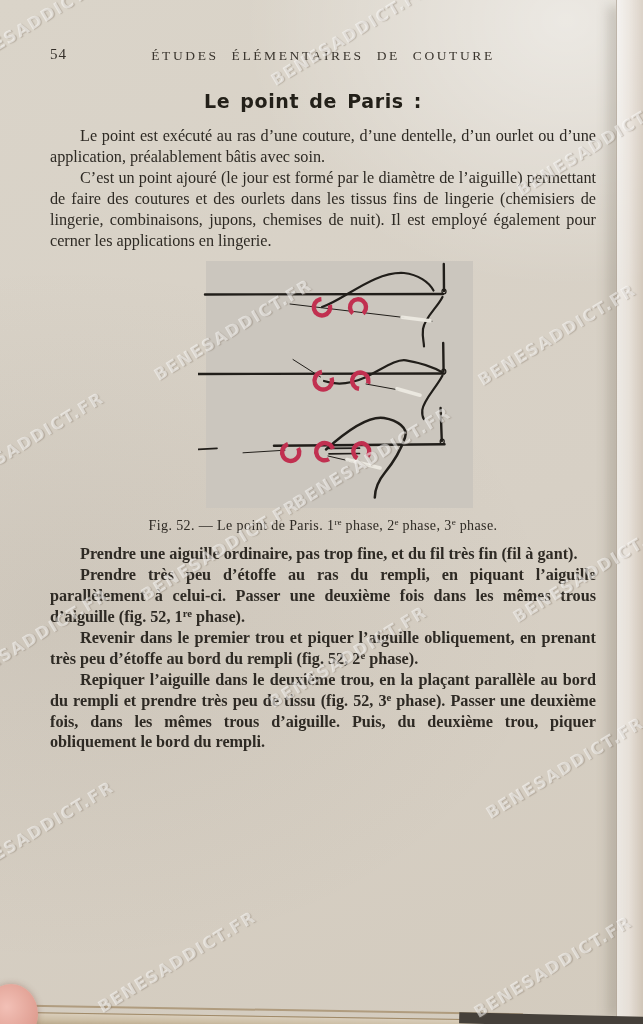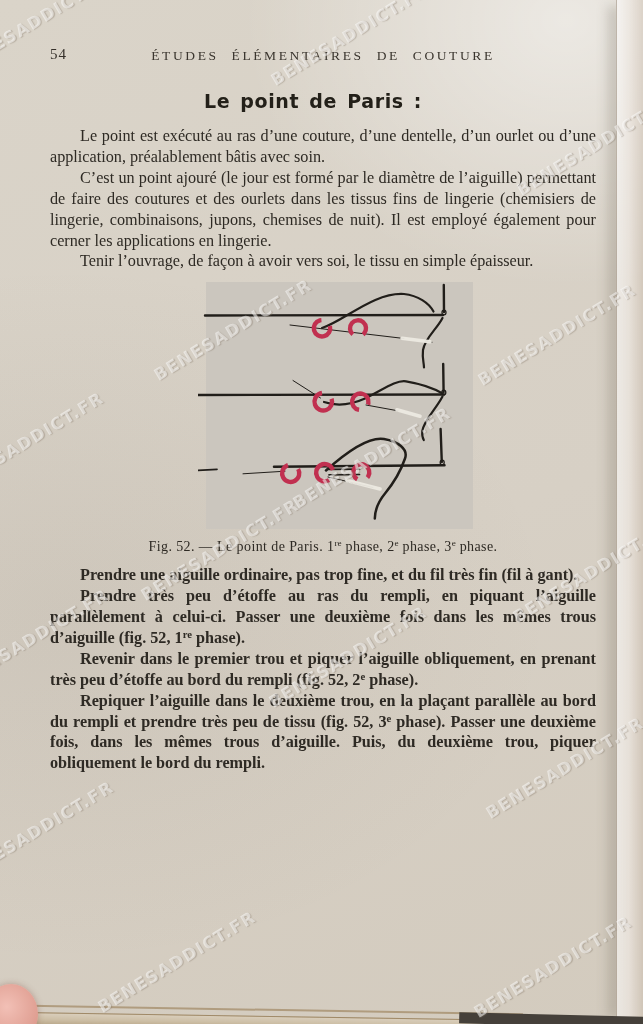"Tenir l’ouvrage, de façon à" p { html: <p>Tenir l’ouvrage, de façon à avoir vers soi, le tissu en simple épaisseur.</p> -> none }
